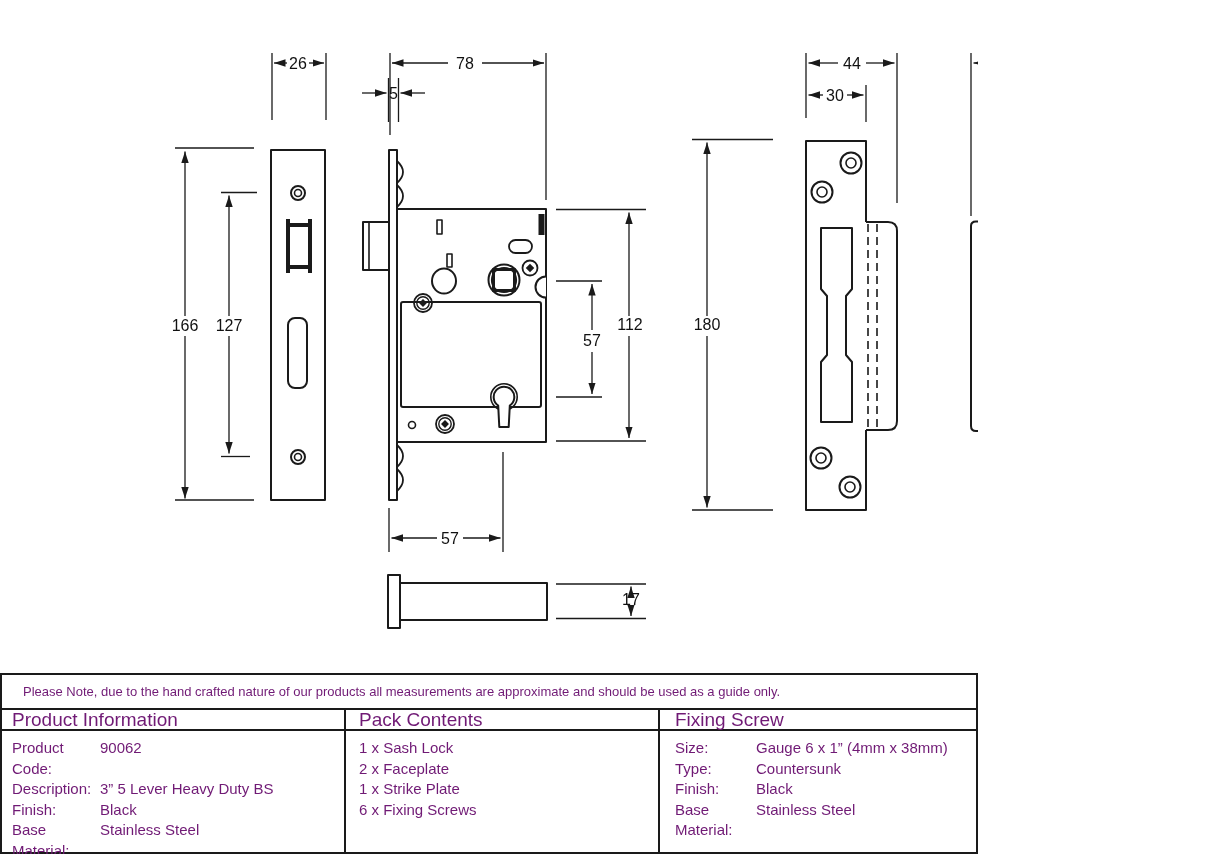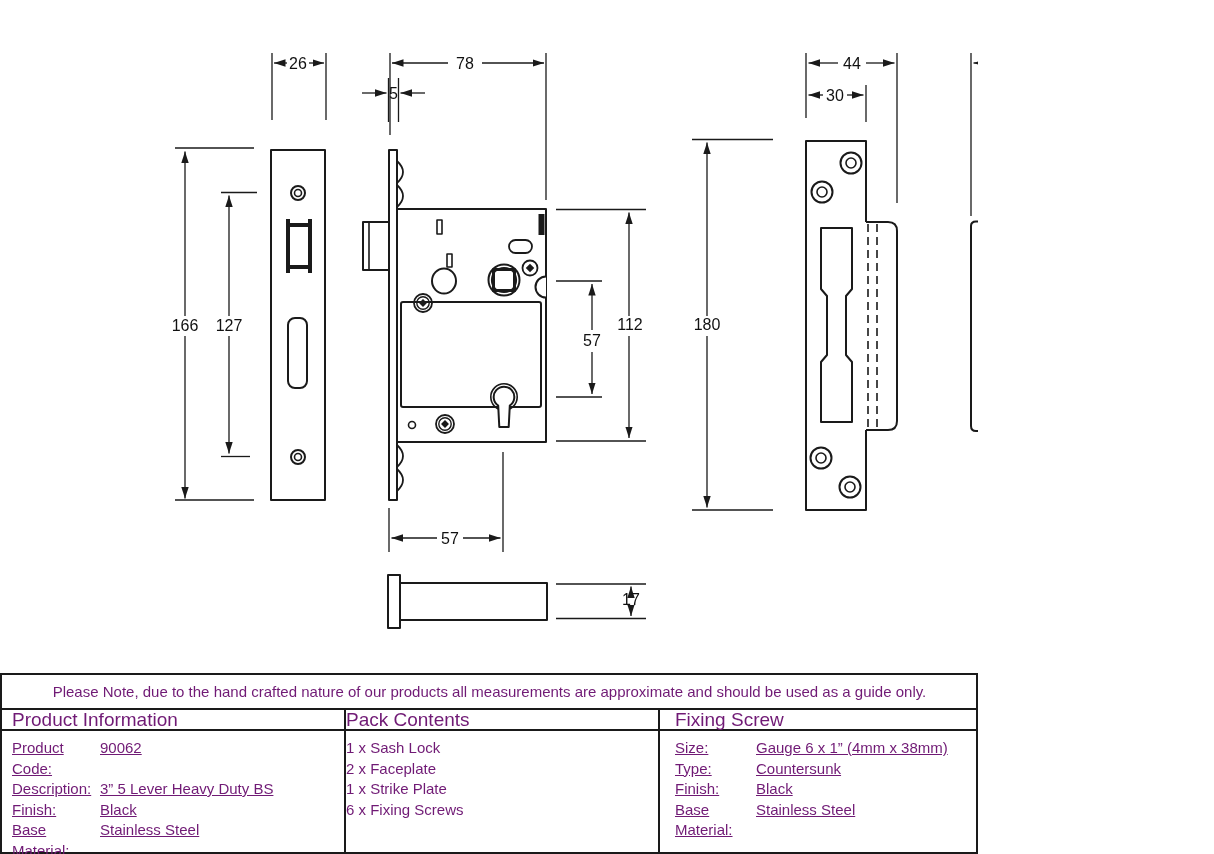"Please Note, due to the" .note-bar { font-size: 15px -> 13px; justify-content: center -> none; padding-left: 1px -> 21px }
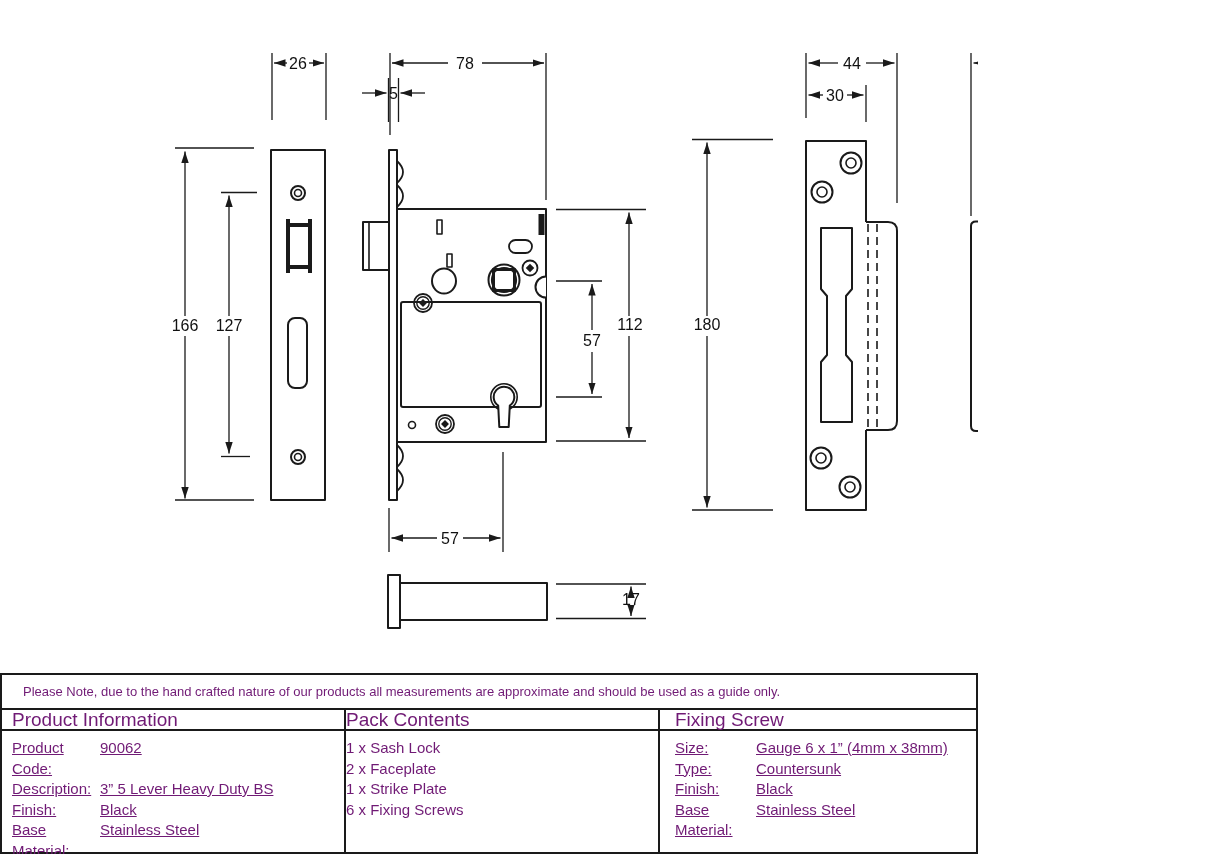"Pack Contents" .pad2 { padding-left: none -> 13px }
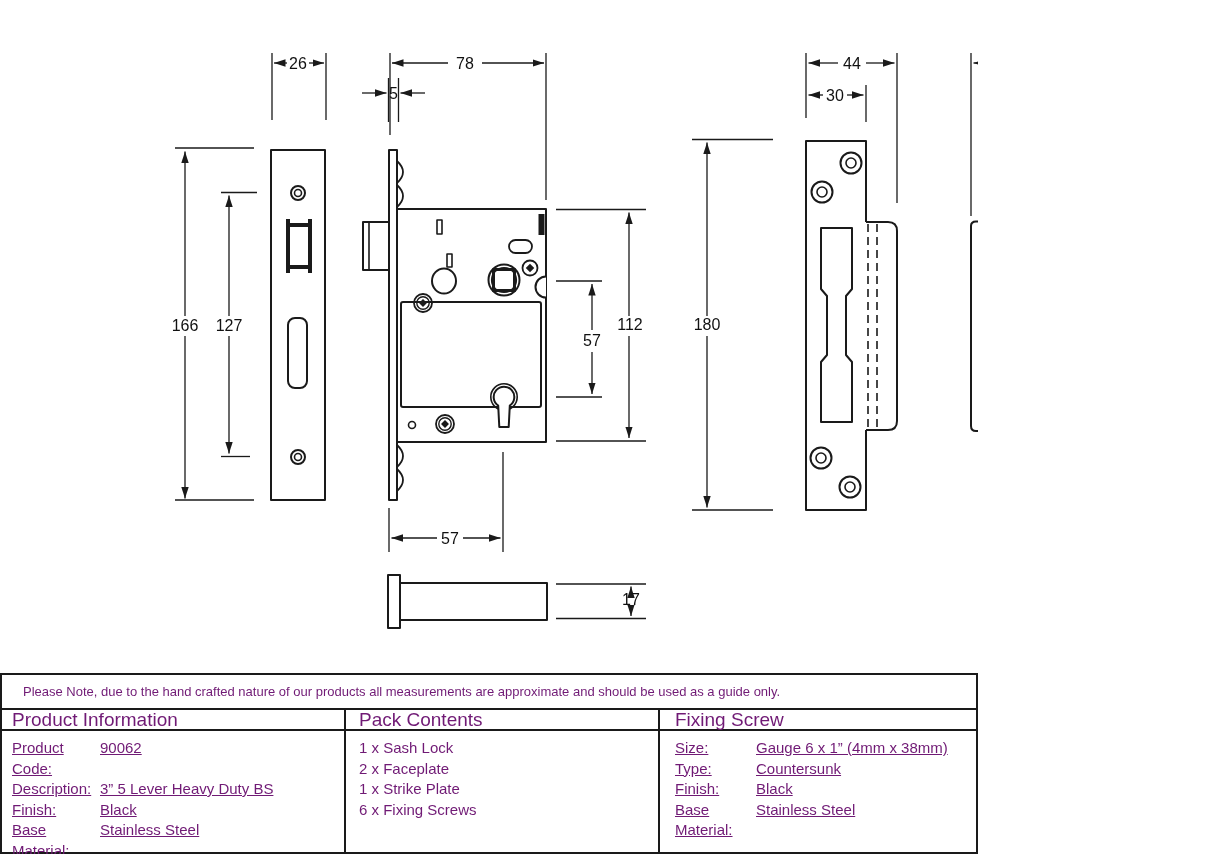"Product Code:" .row { text-decoration: underline -> none }
